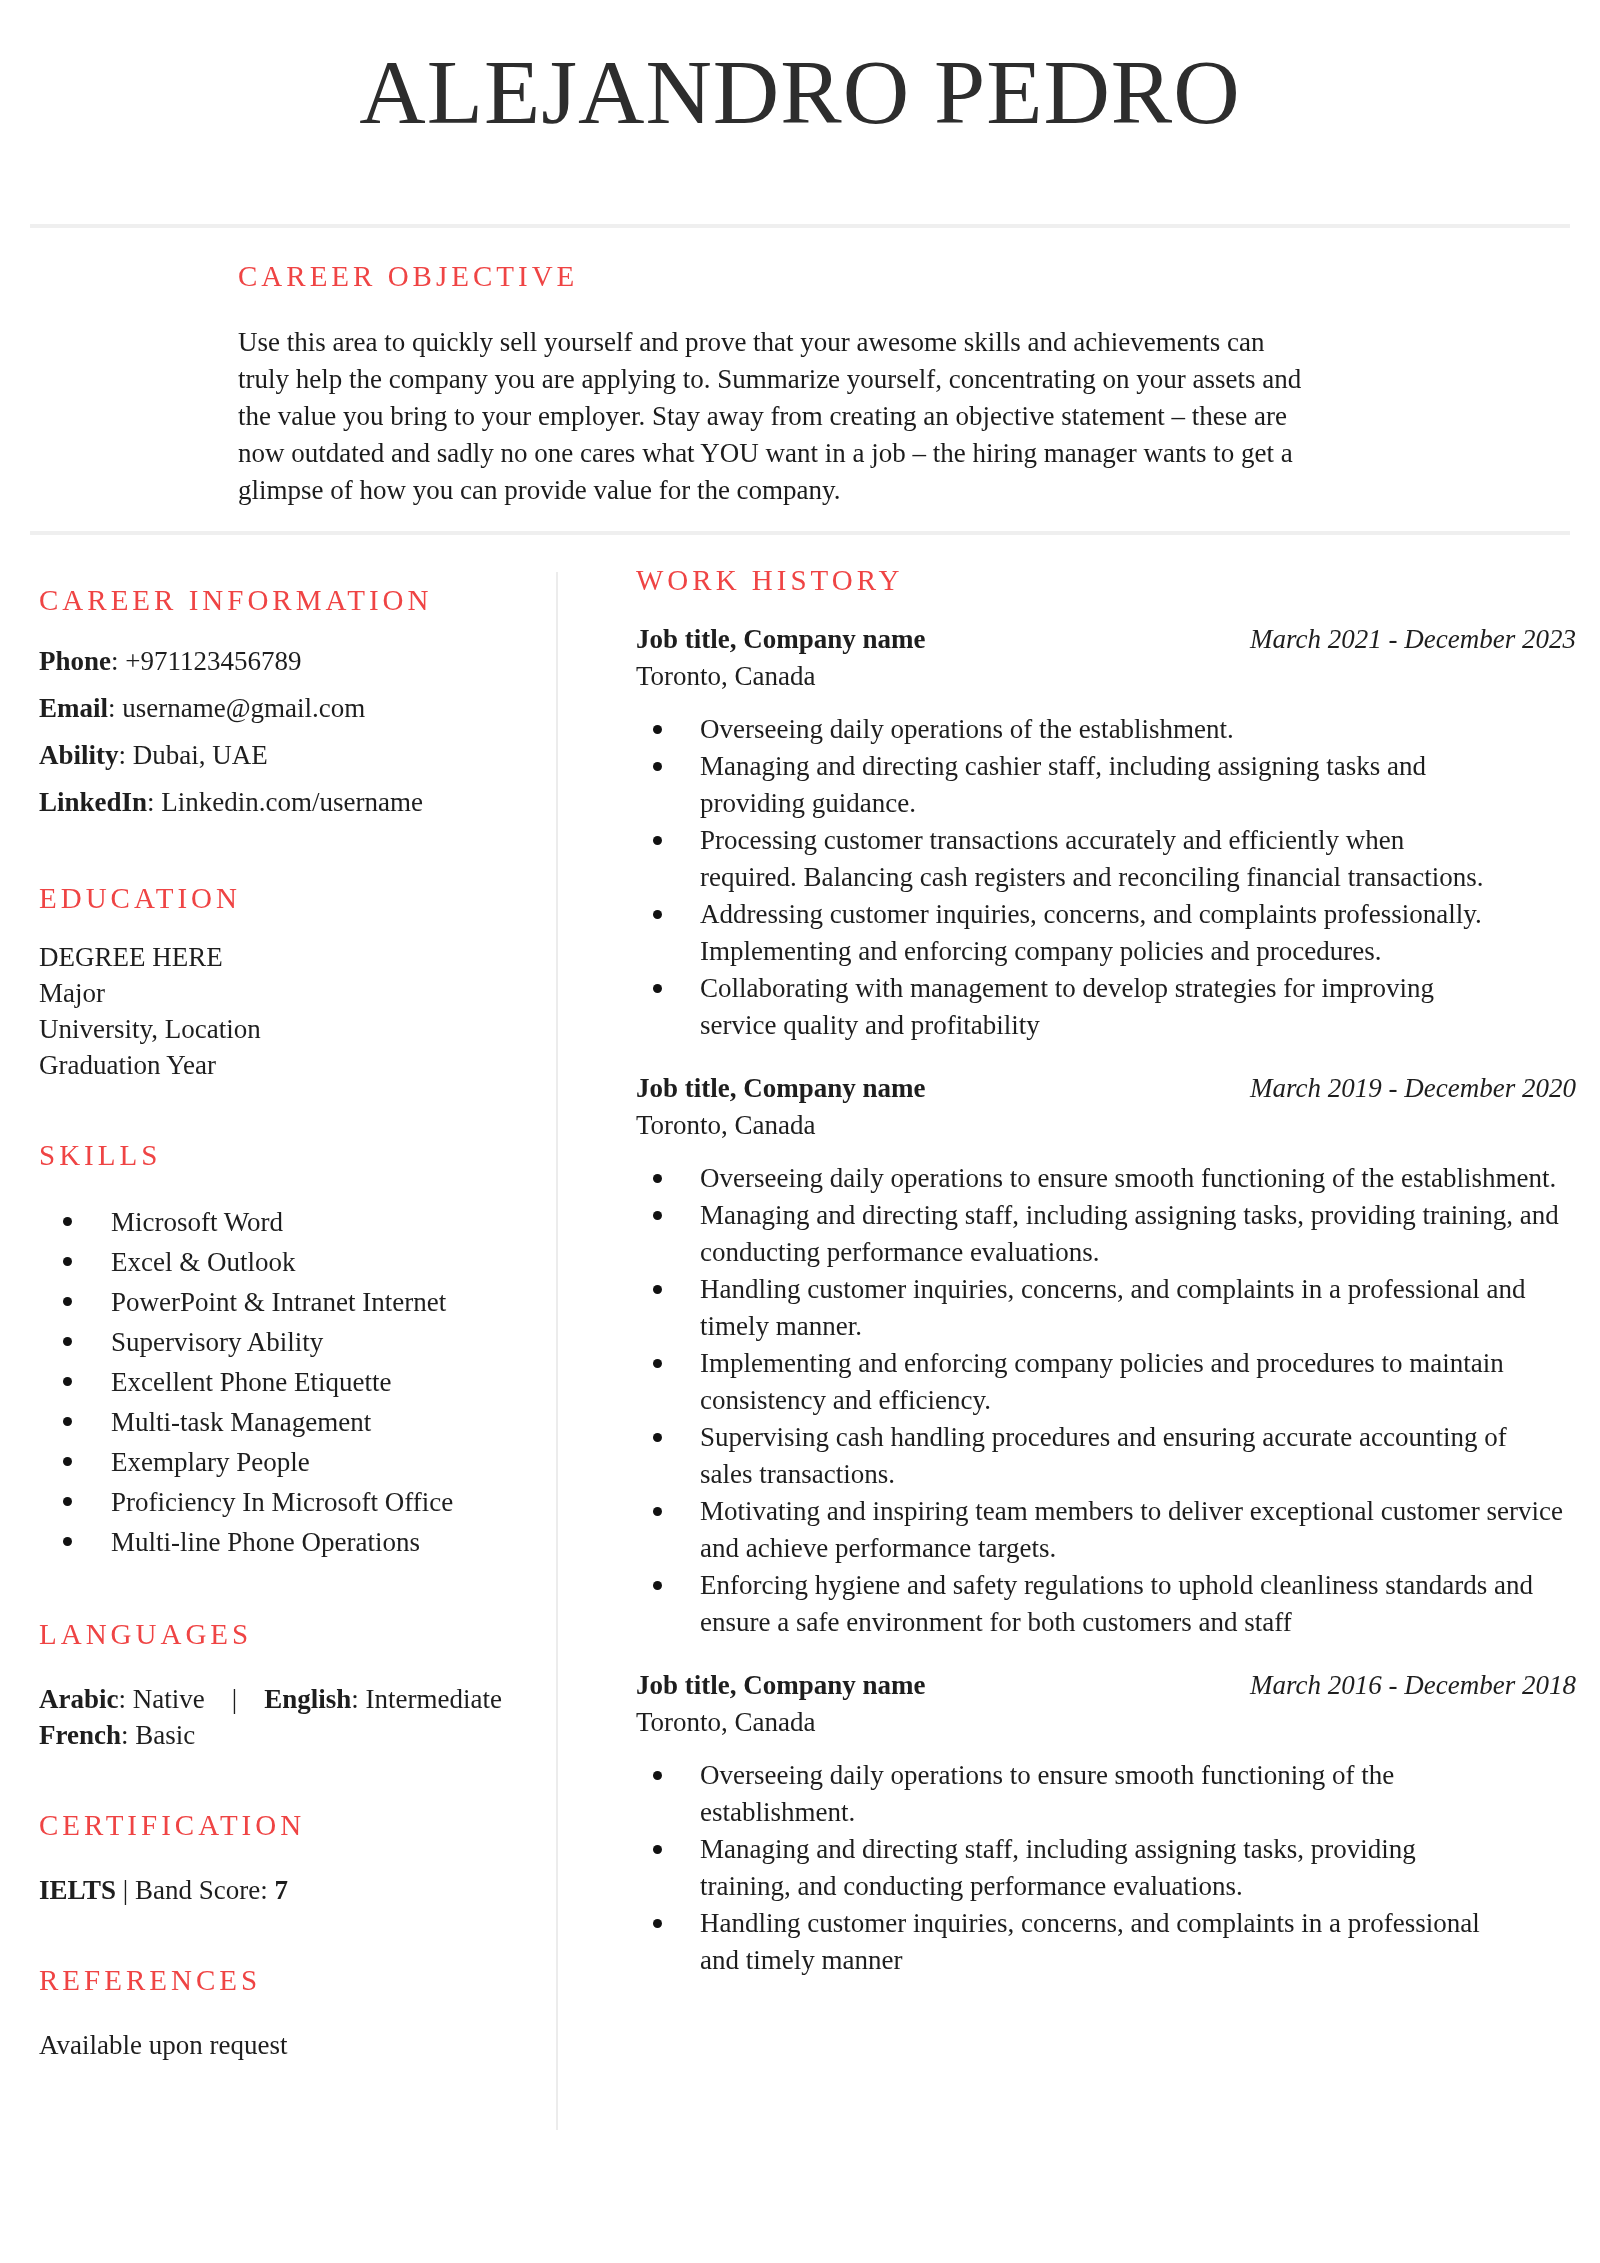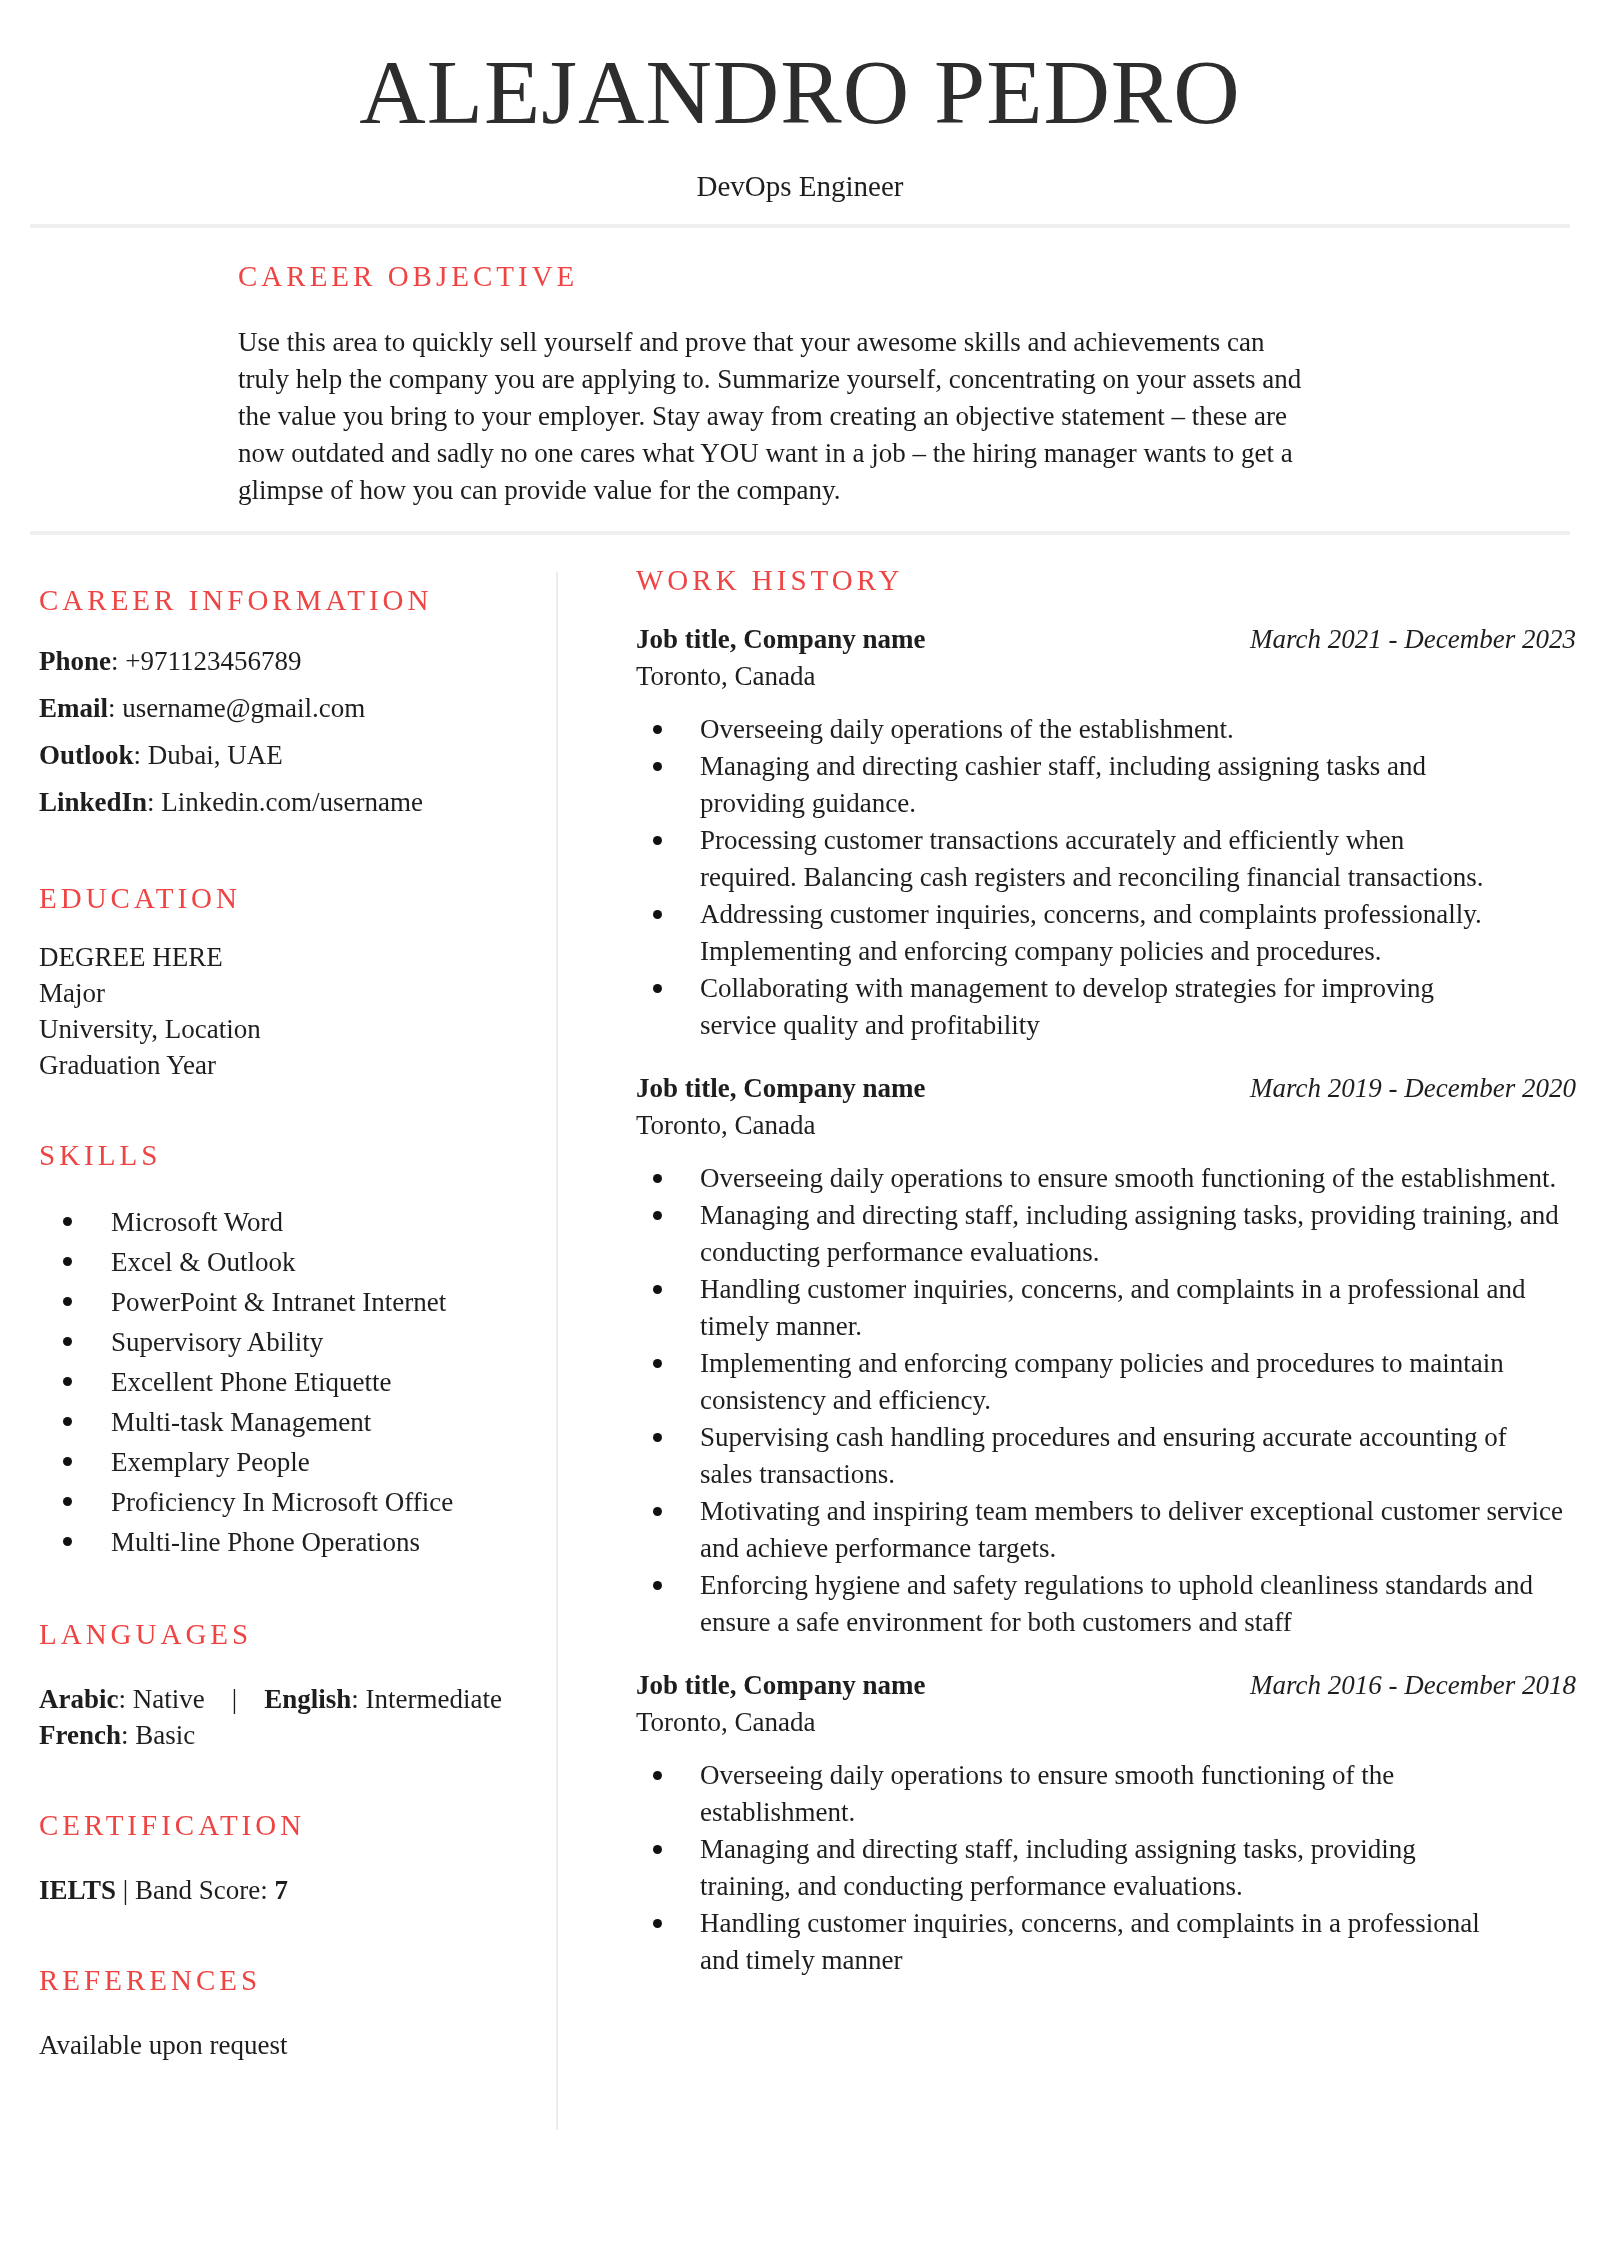"DevOps Engineer" div.subtitle { html: <div>DevOps Engineer</div> -> none }
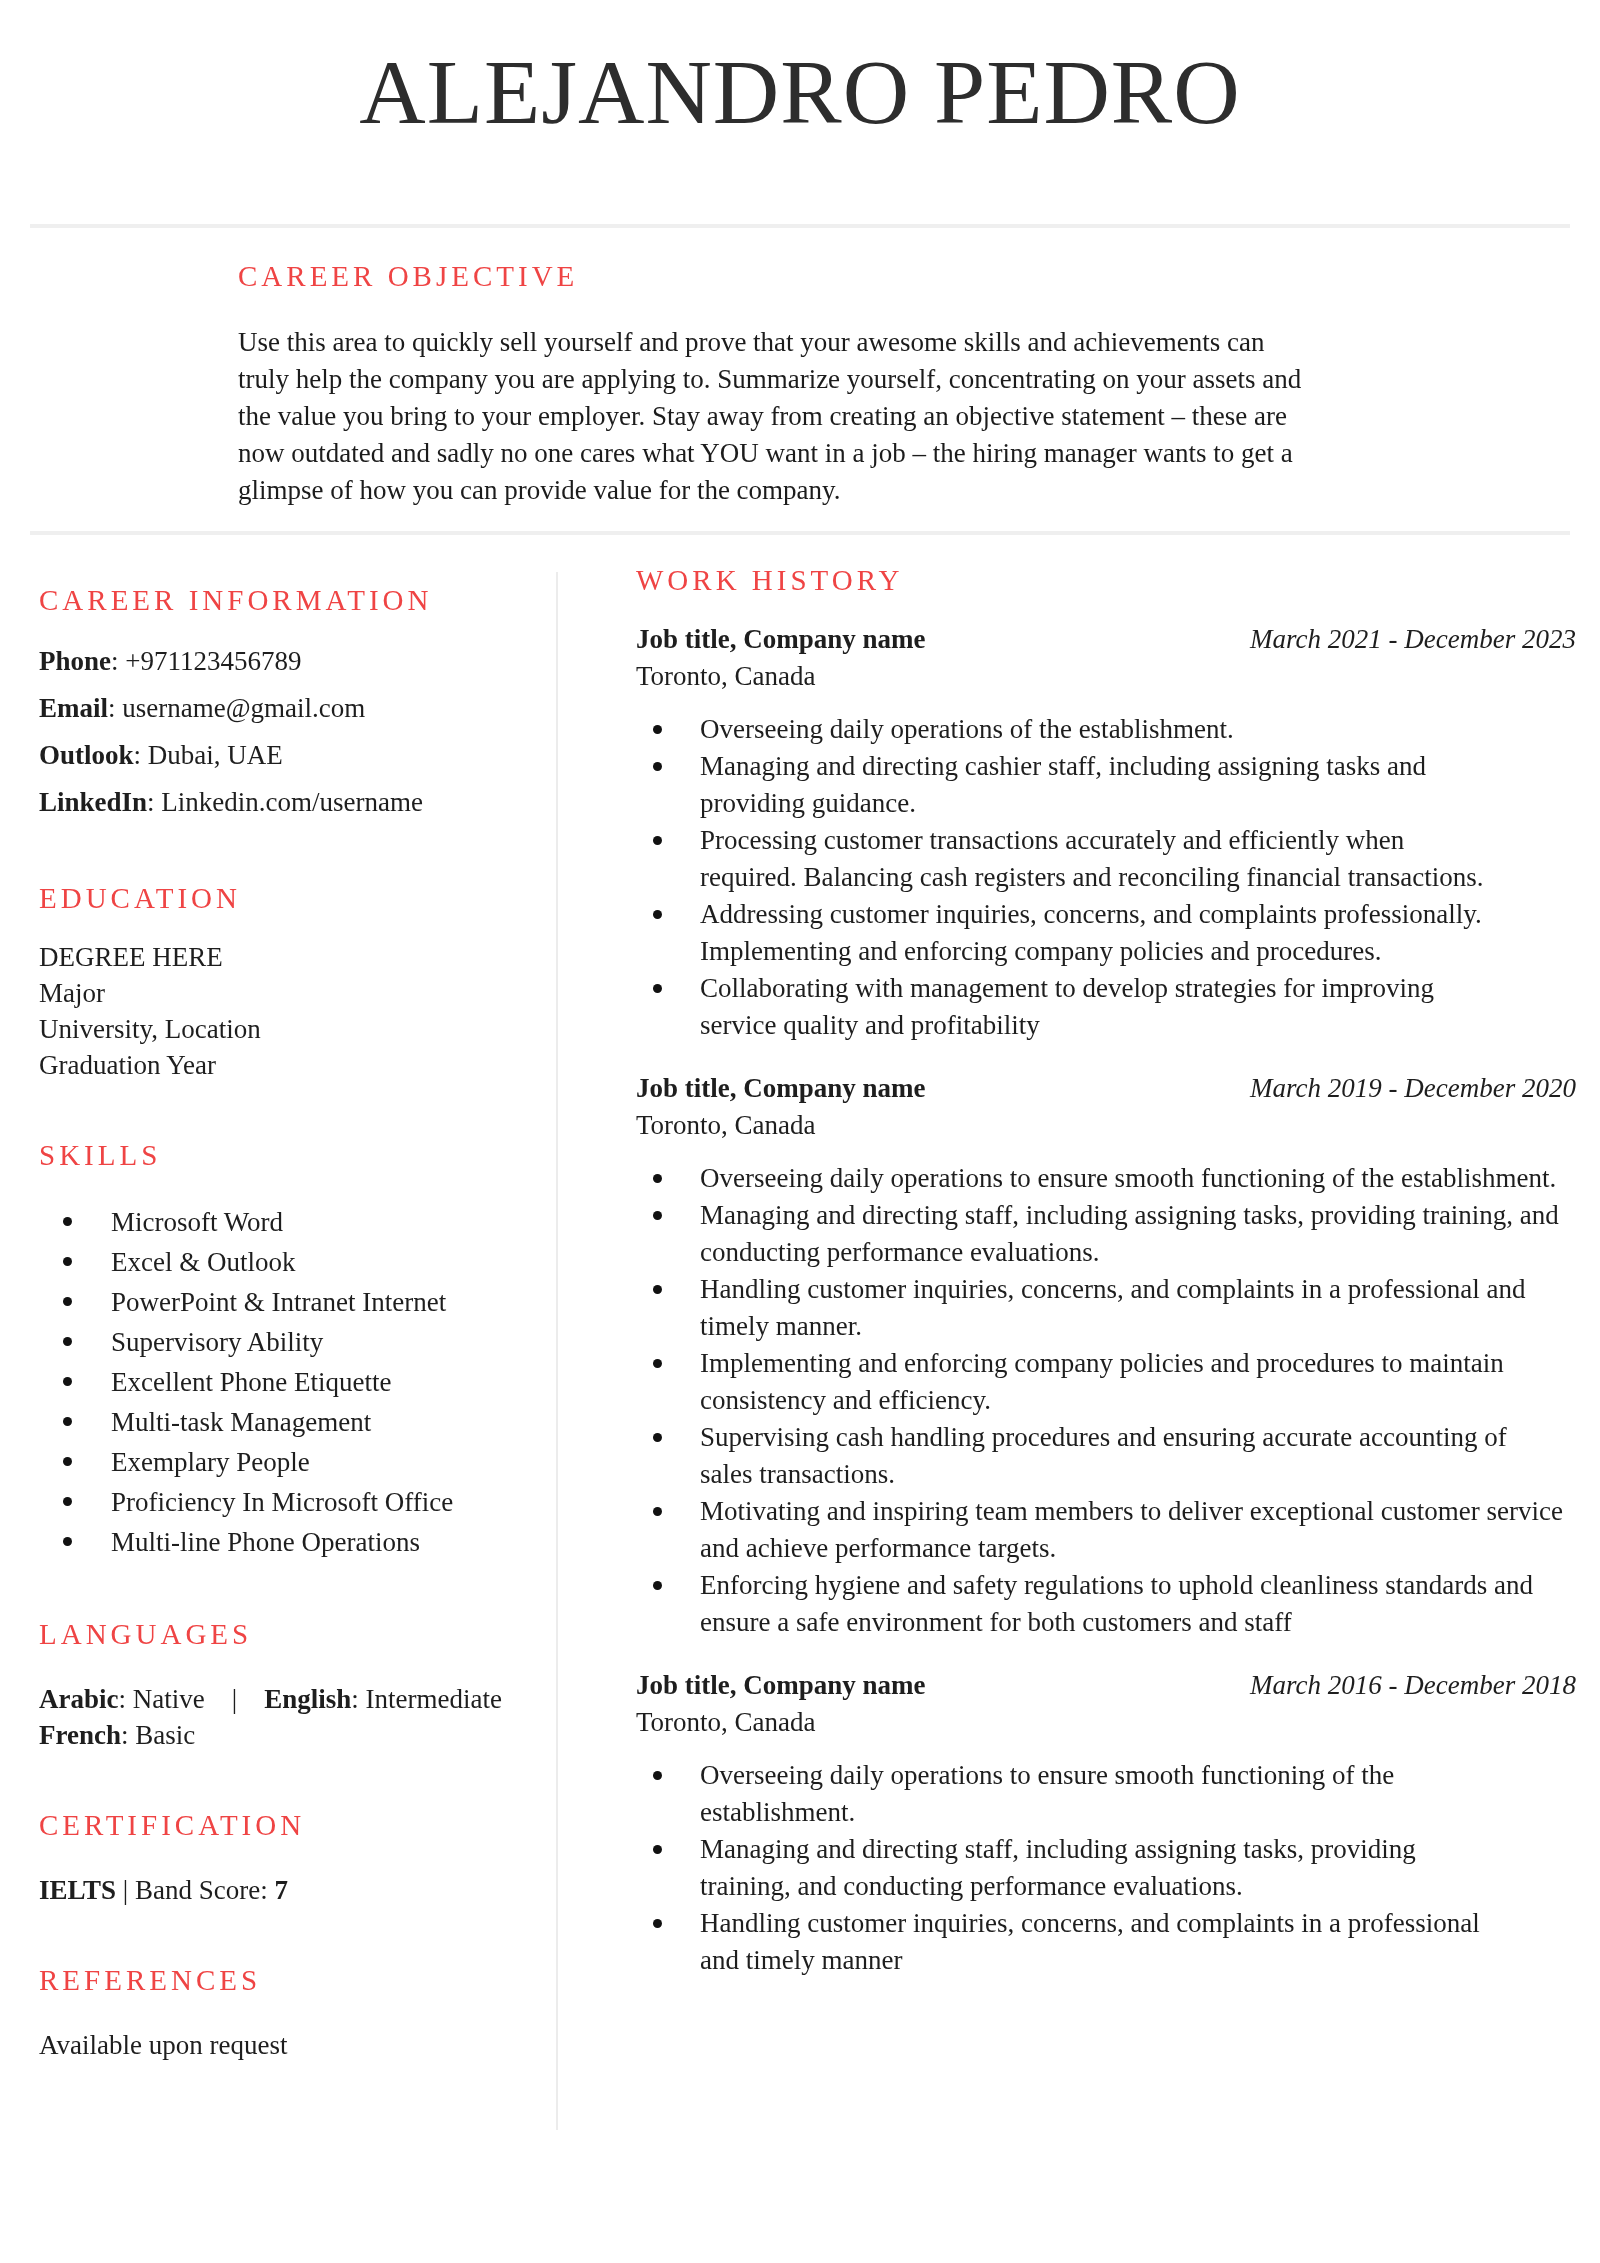"Outlook" b { text: Outlook -> Ability }
